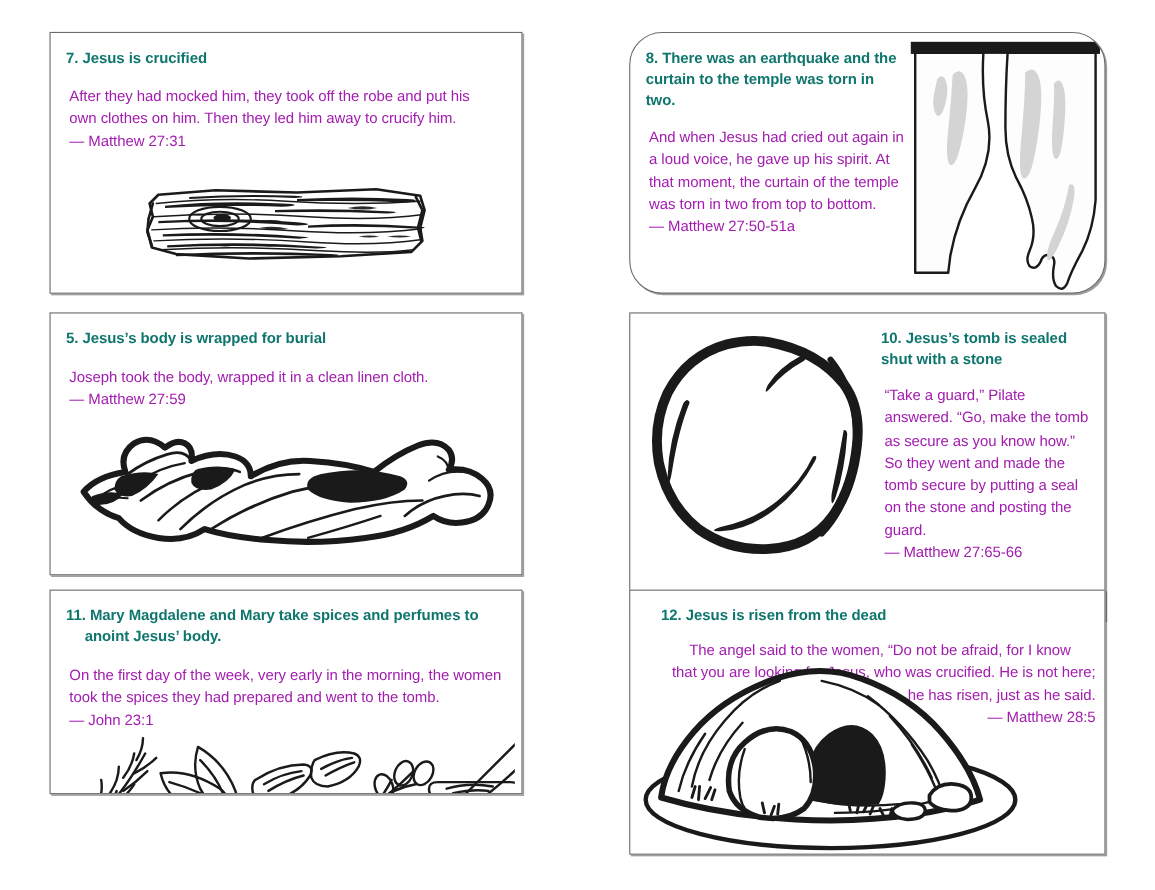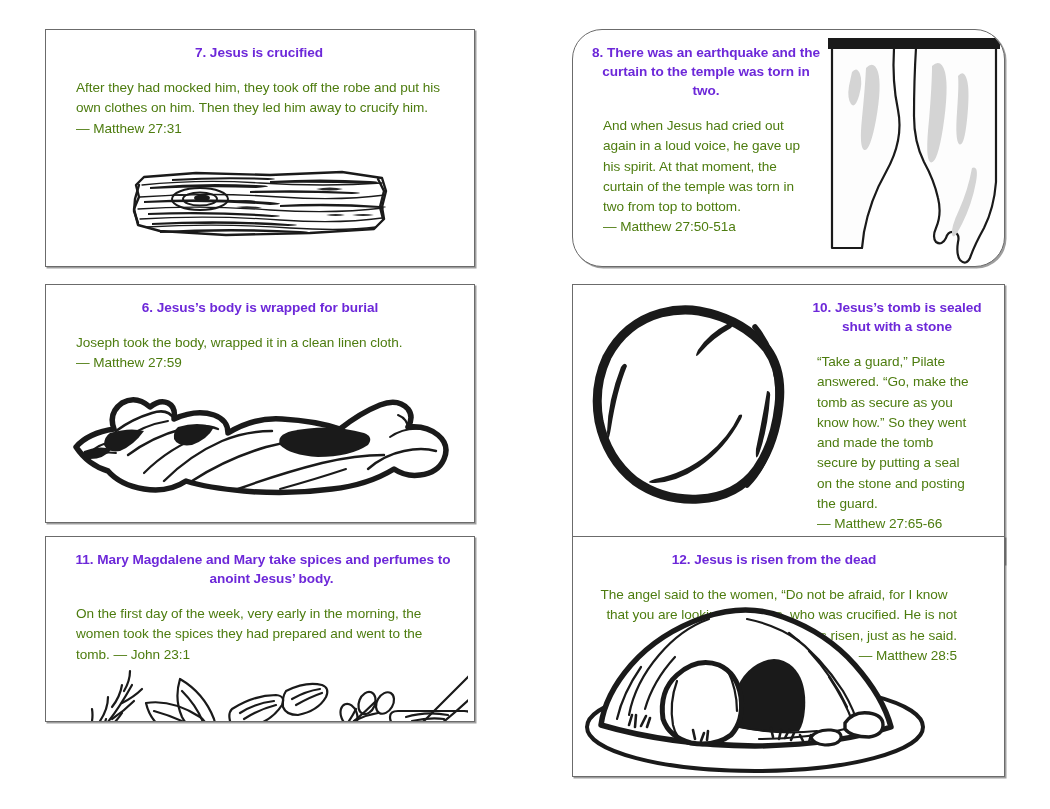"7. Jesus is crucified" .title { color: #6d28d9 -> #0f766e; text-align: center -> none }
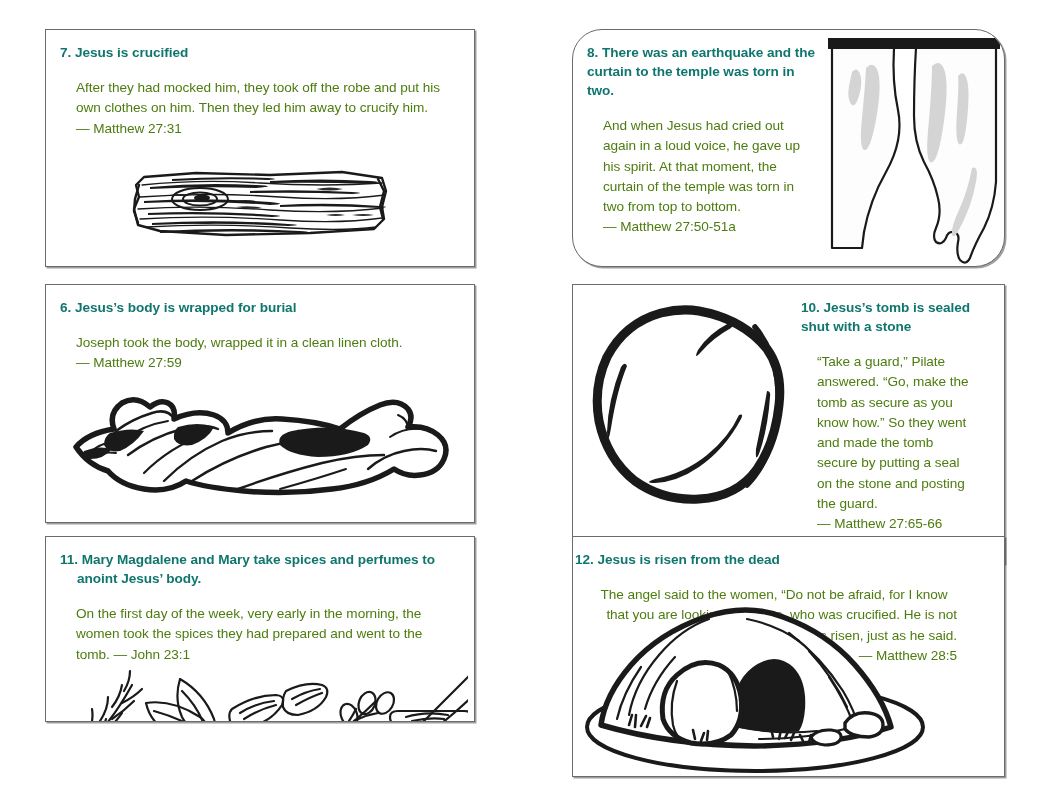"After they had mocked him," .body { color: #4d7c0f -> #a21caf; margin: 16px -> 3px }
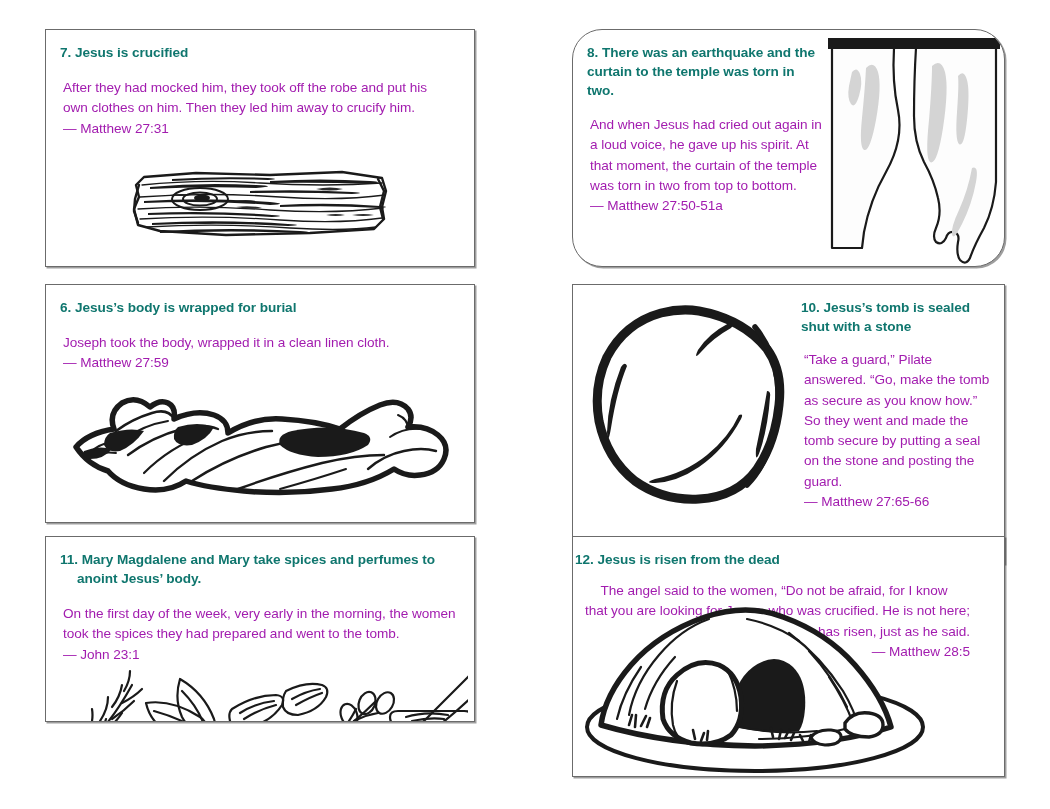"6. Jesus’s body is wrapped" p.title { text: 6 -> 5 }
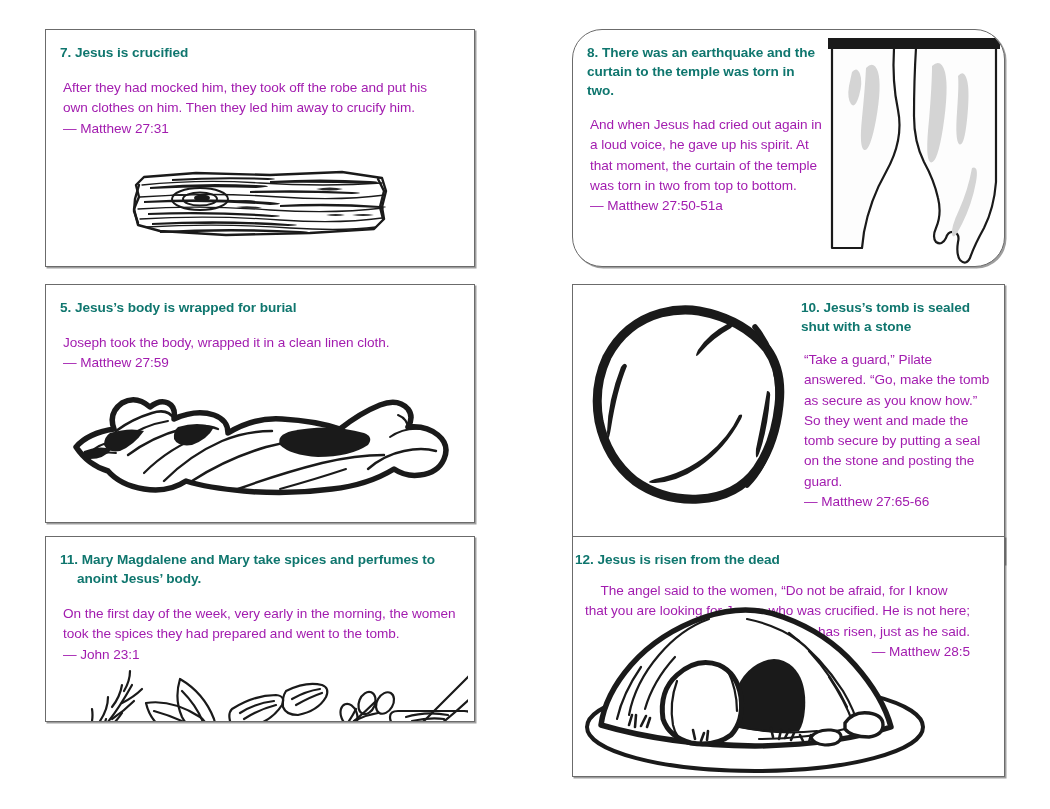"12. Jesus is risen from" #card-12 .txt { left: 2px -> 28px }
